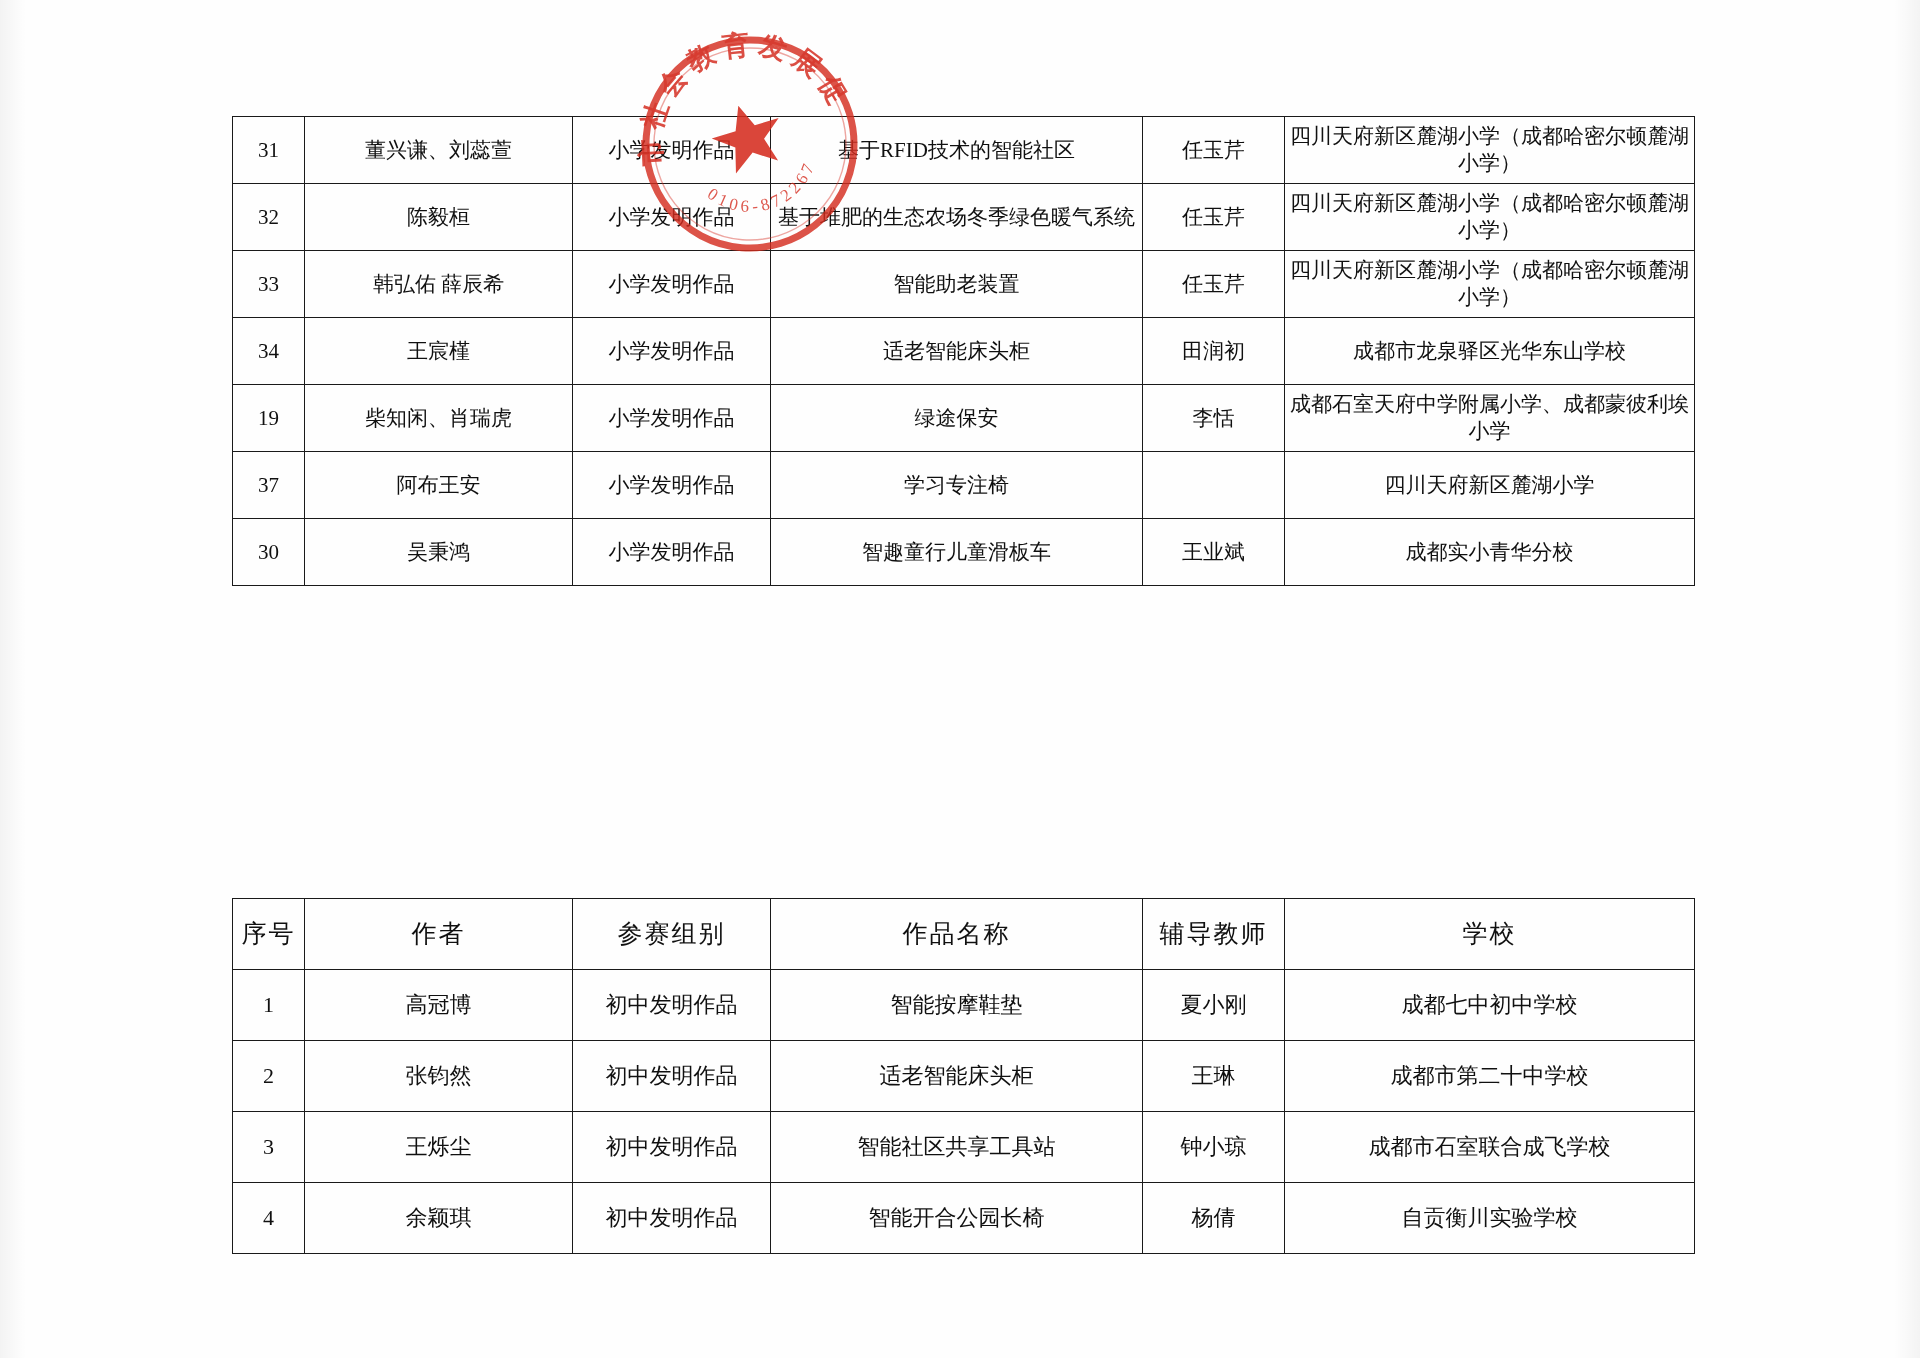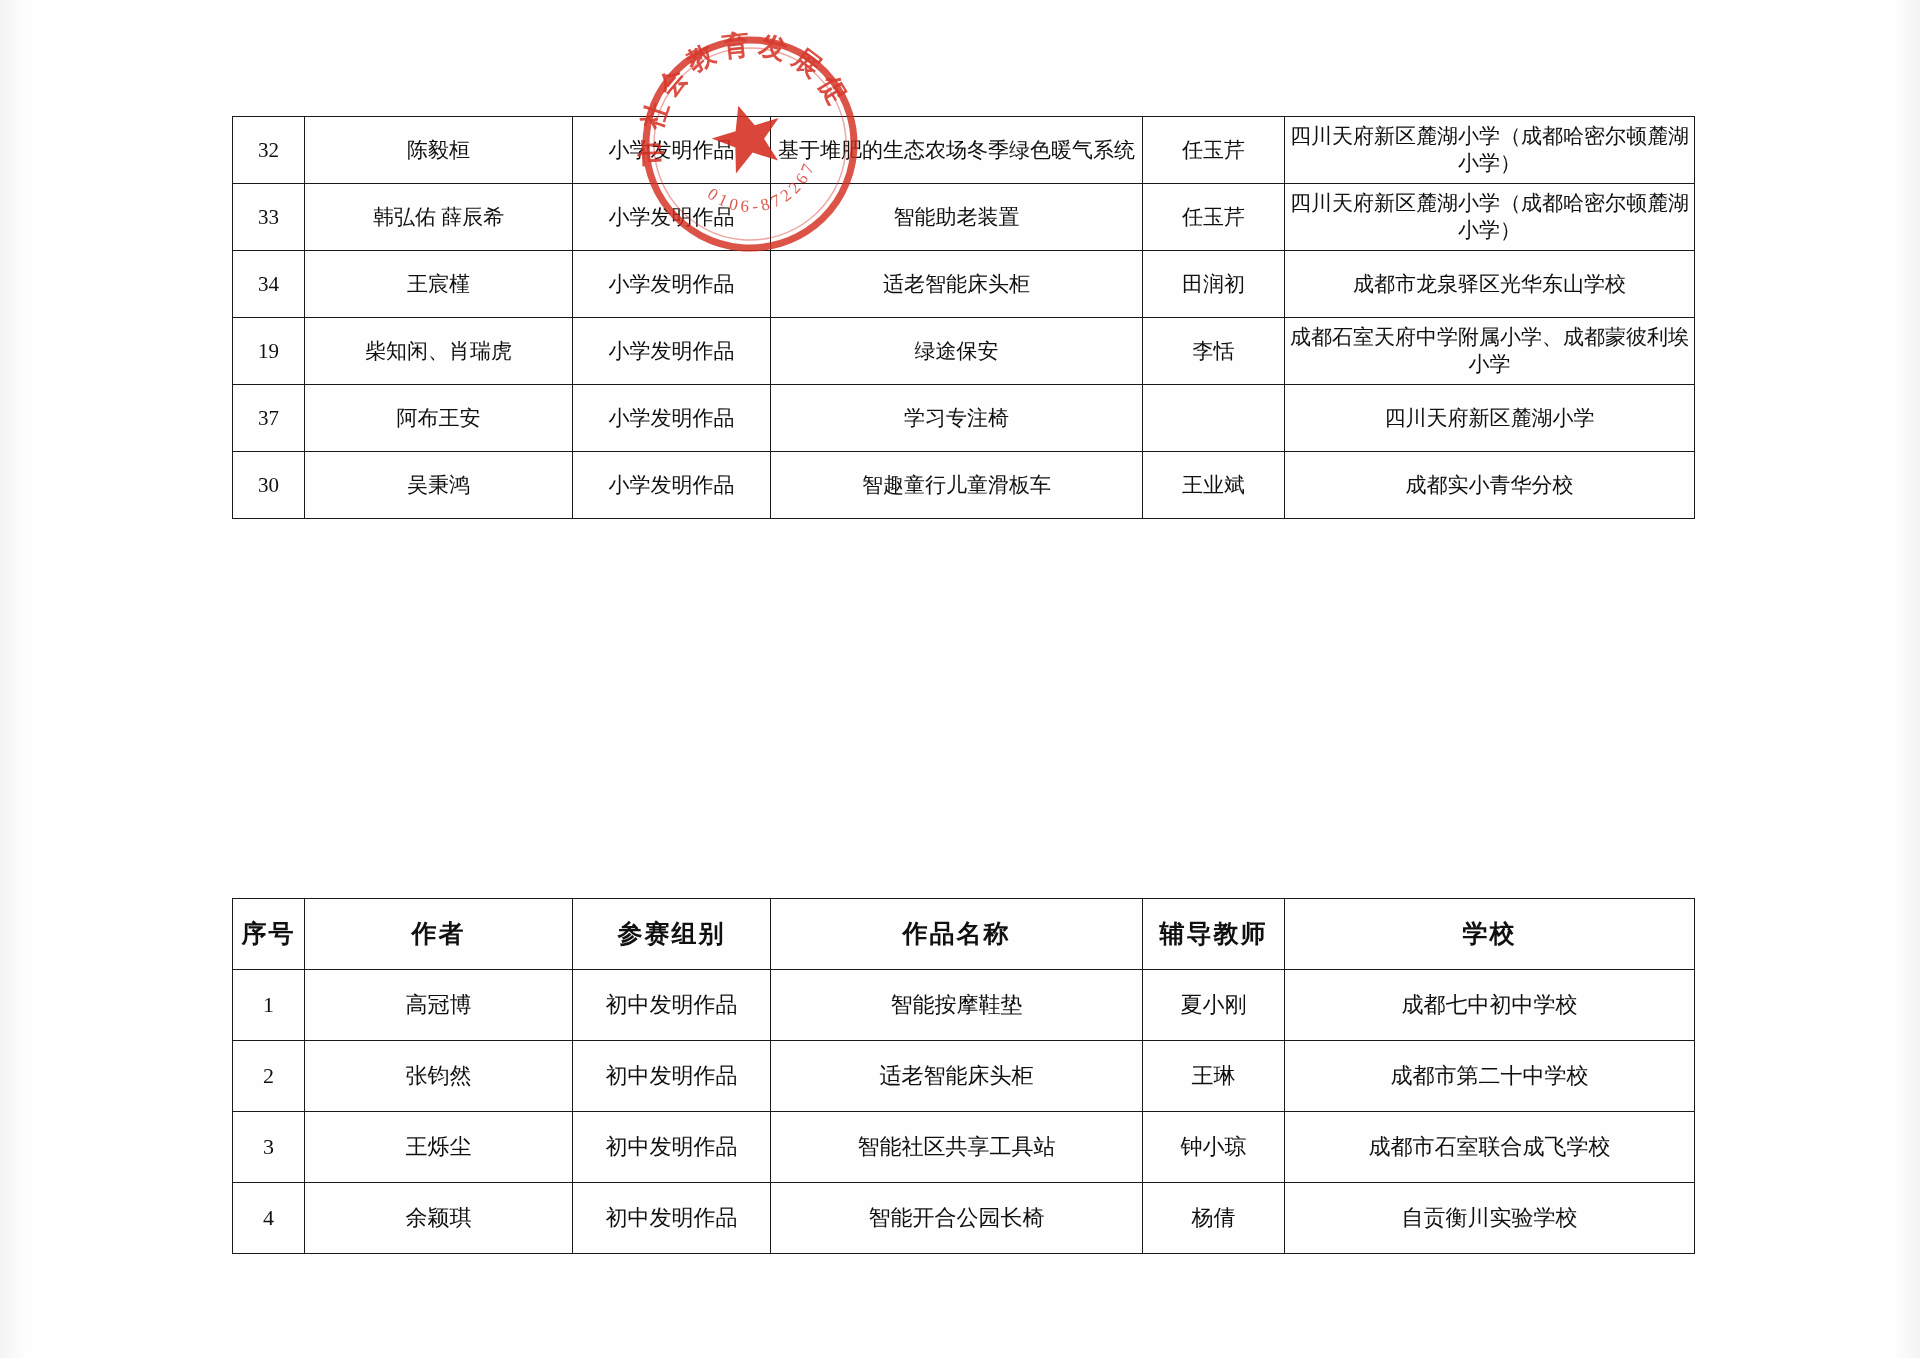"31" tr { html: none -> <tr> <td>31</td> <td>董兴谦、刘蕊萱</td> <td>小学发明作品</td> <td>基于RFID技术的智能社区</td> <td>任玉芹</td> <td>四川天府新区麓湖小学（成都哈密尔顿麓湖小学）</td> </tr> }
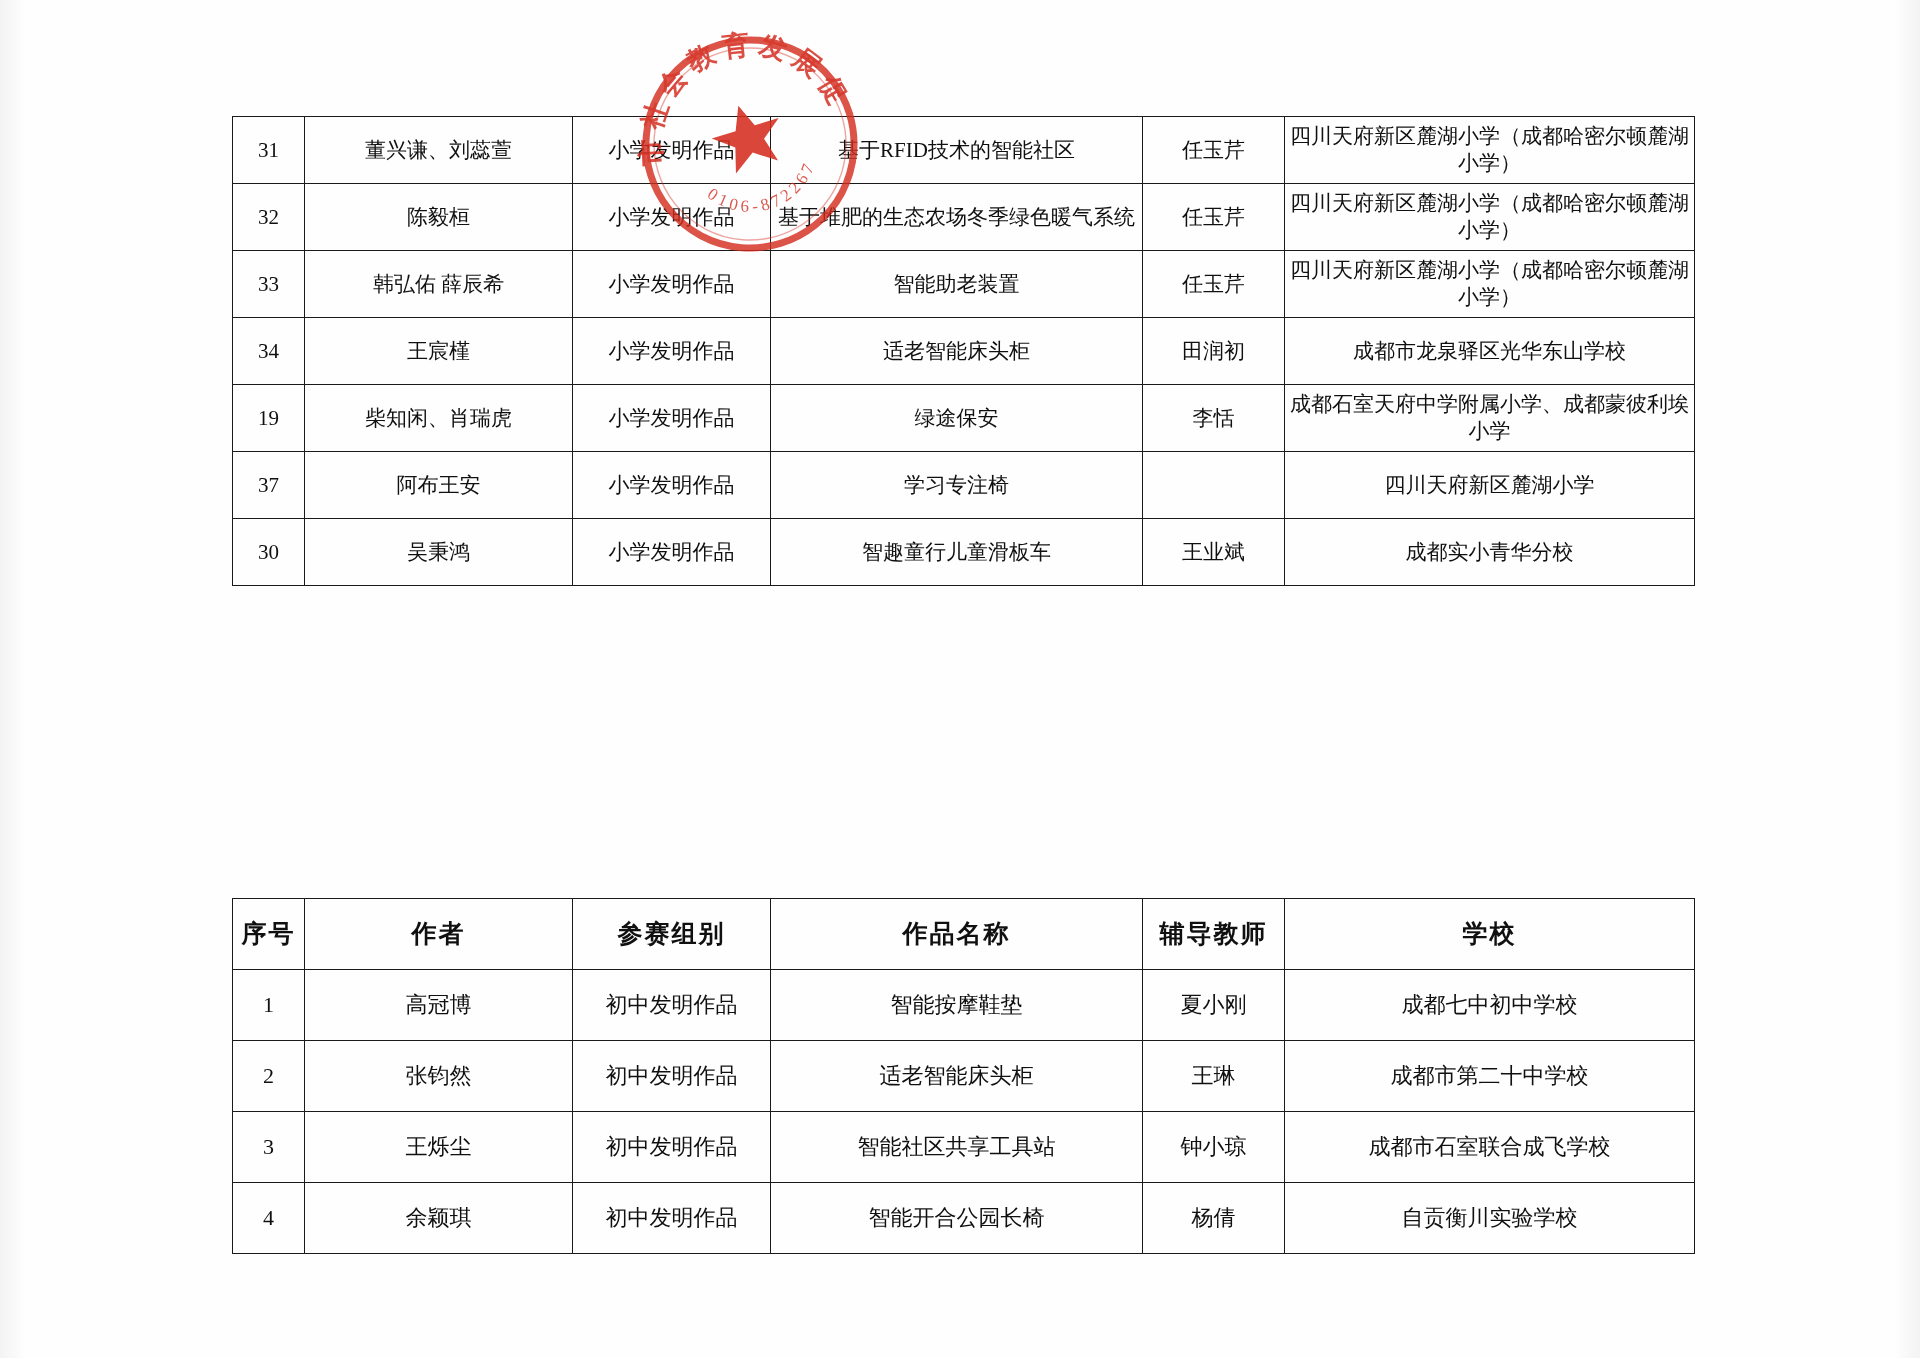"序号" #table-bottom thead th { font-weight: bold -> normal }
